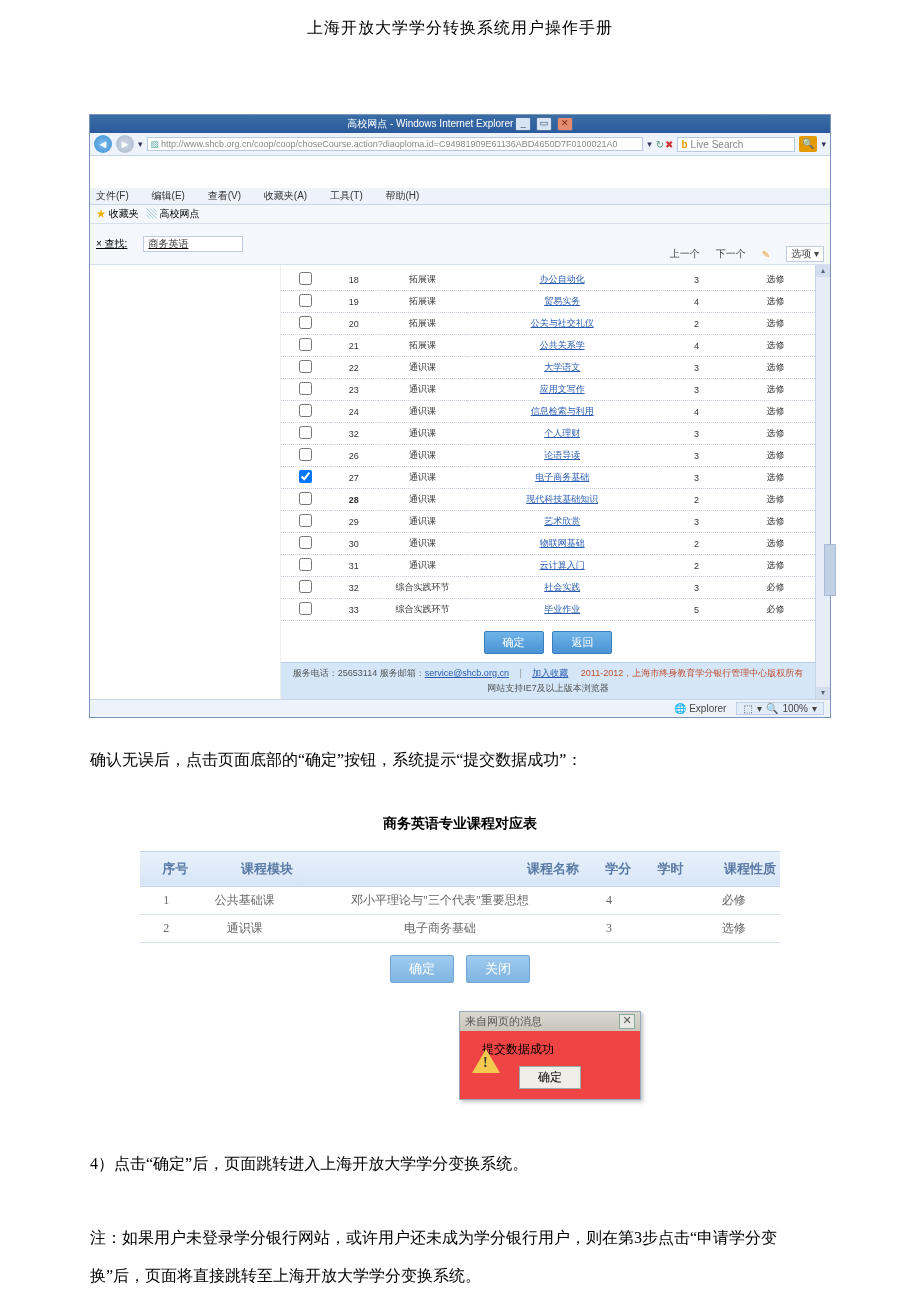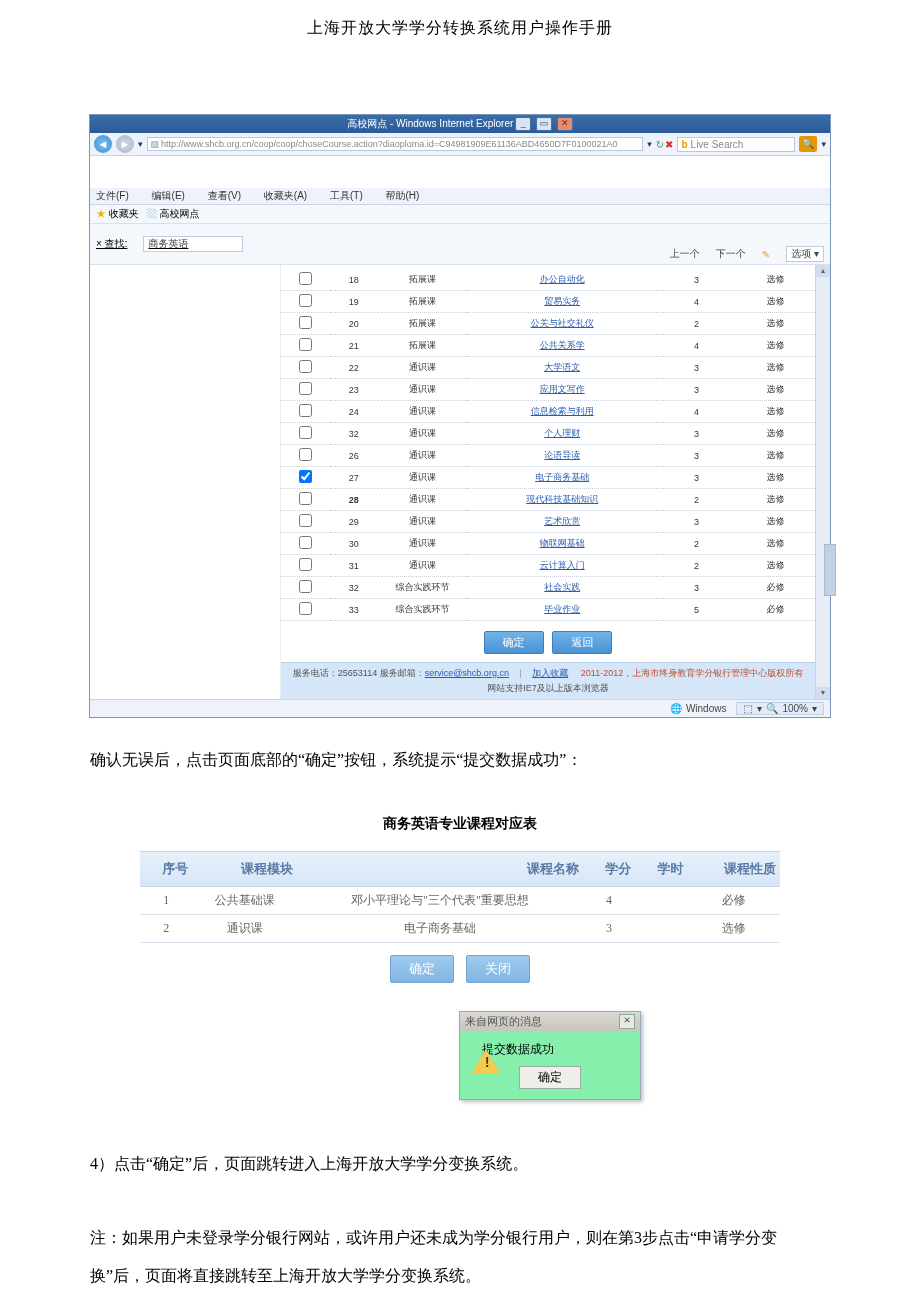"Windows" span { text: Windows -> Explorer }
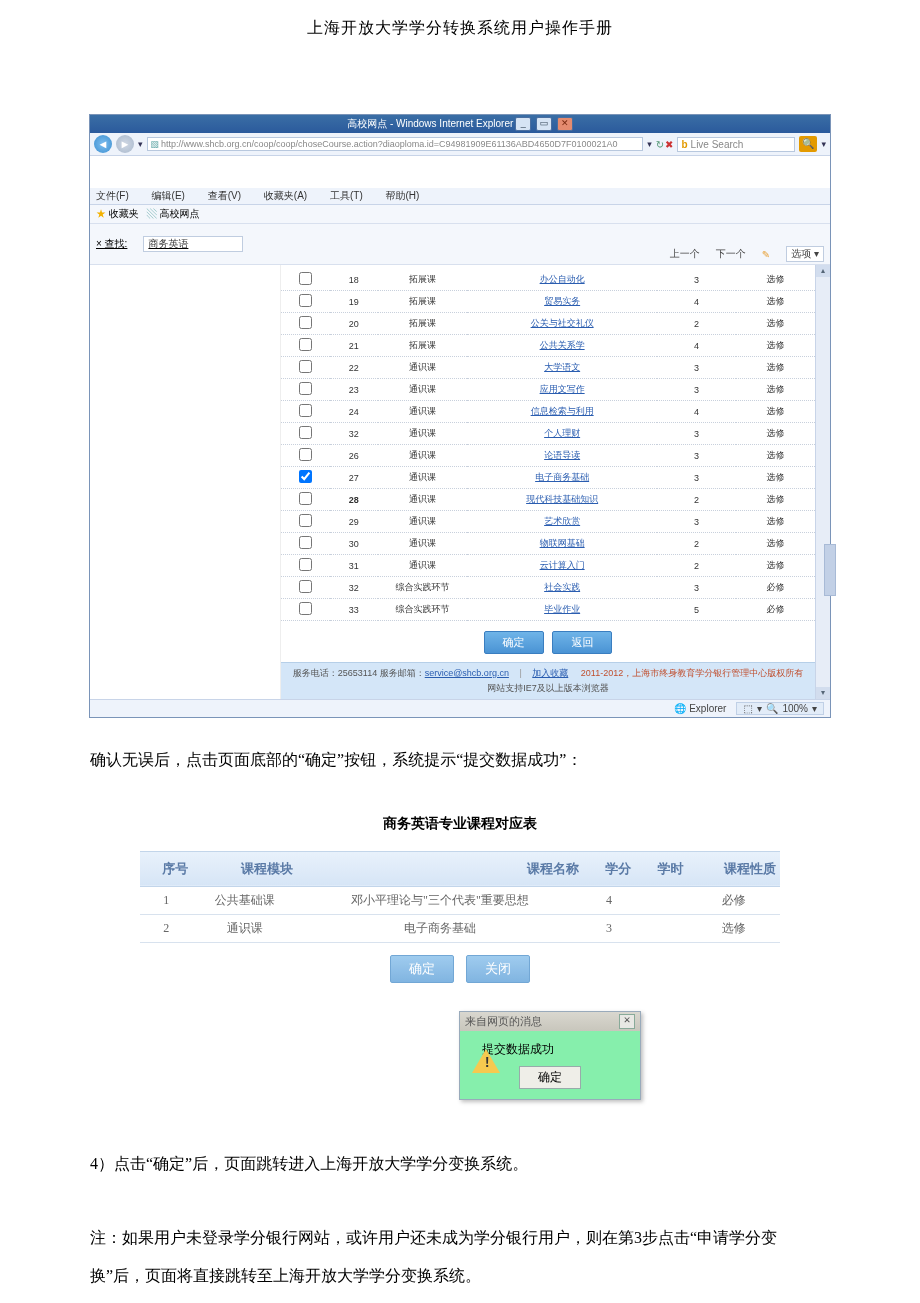"来自网页的消息" .msgbox { background: #86efac -> #ef4444; font-family: Liberation Mono, monospace -> Liberation Serif, serif }
